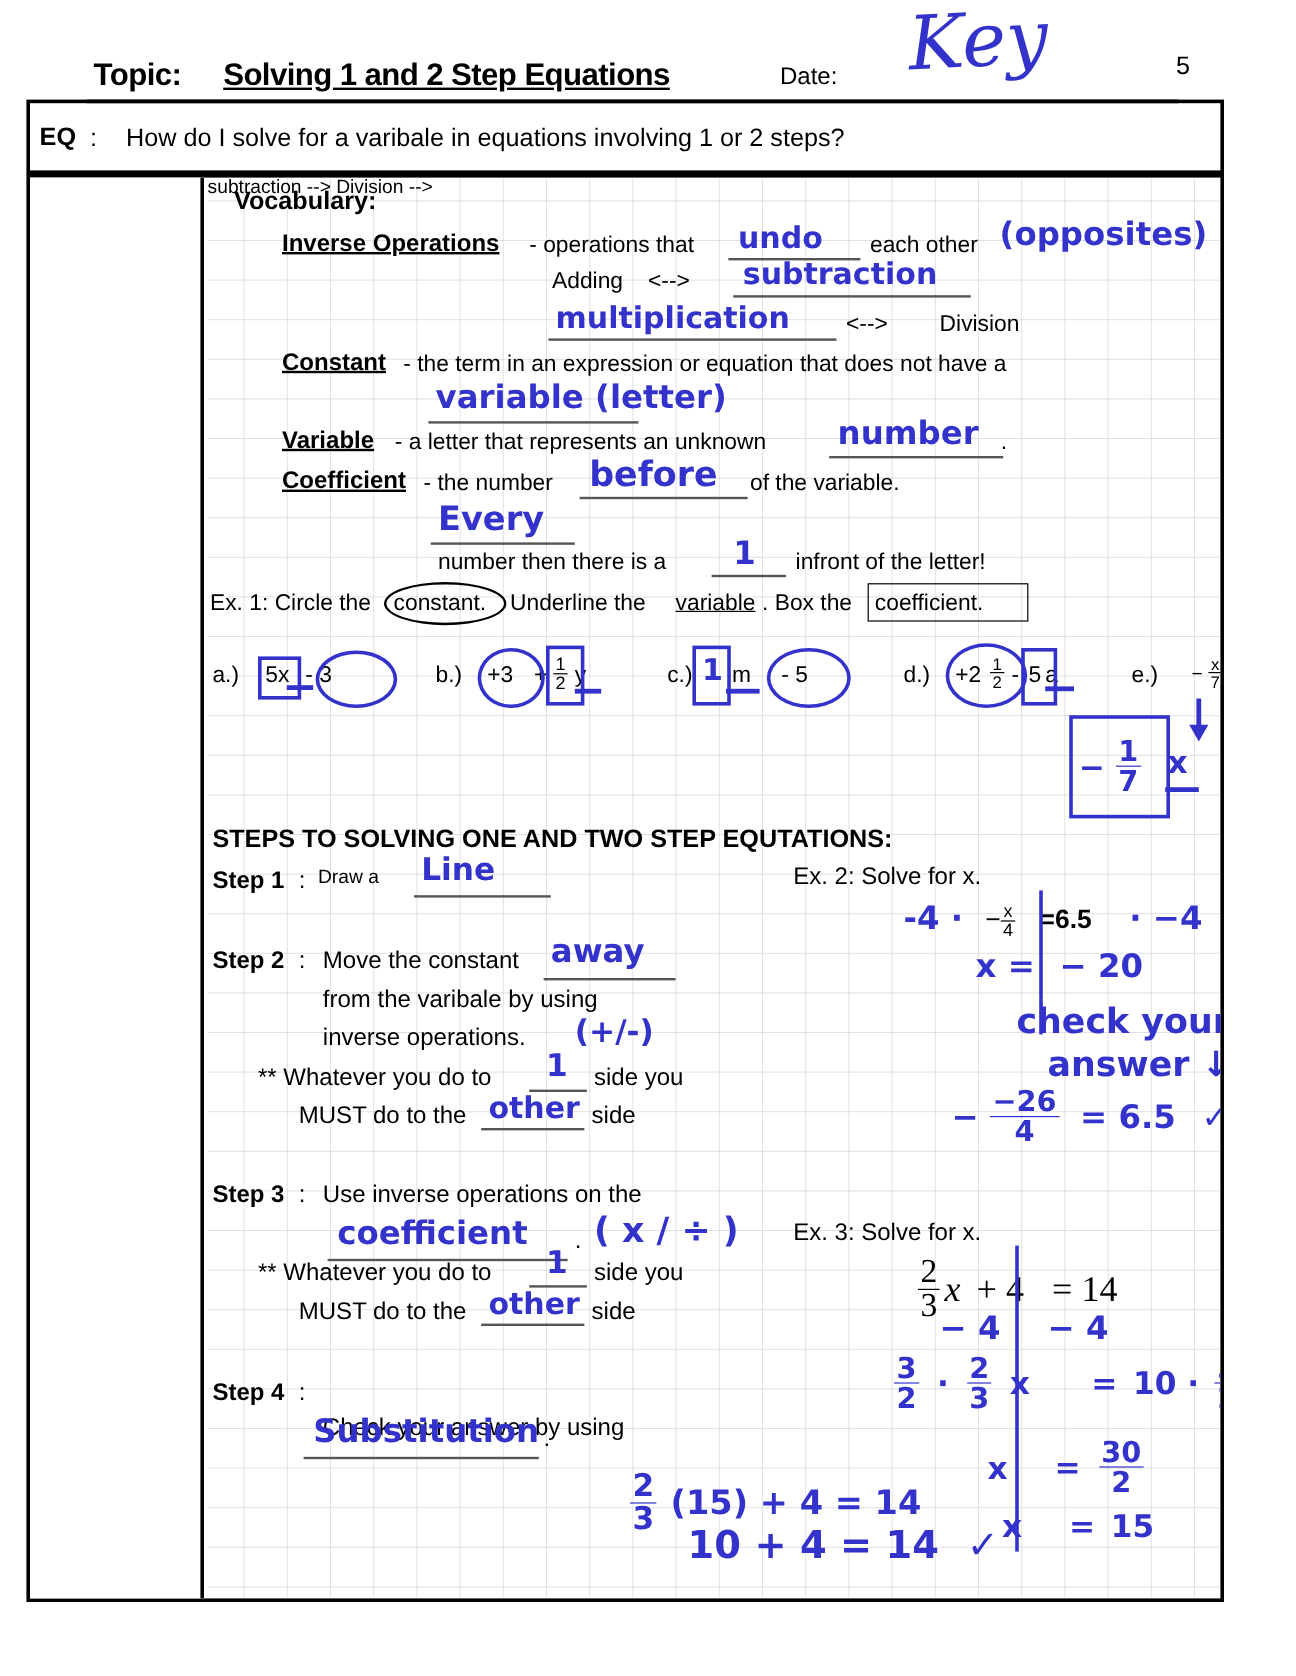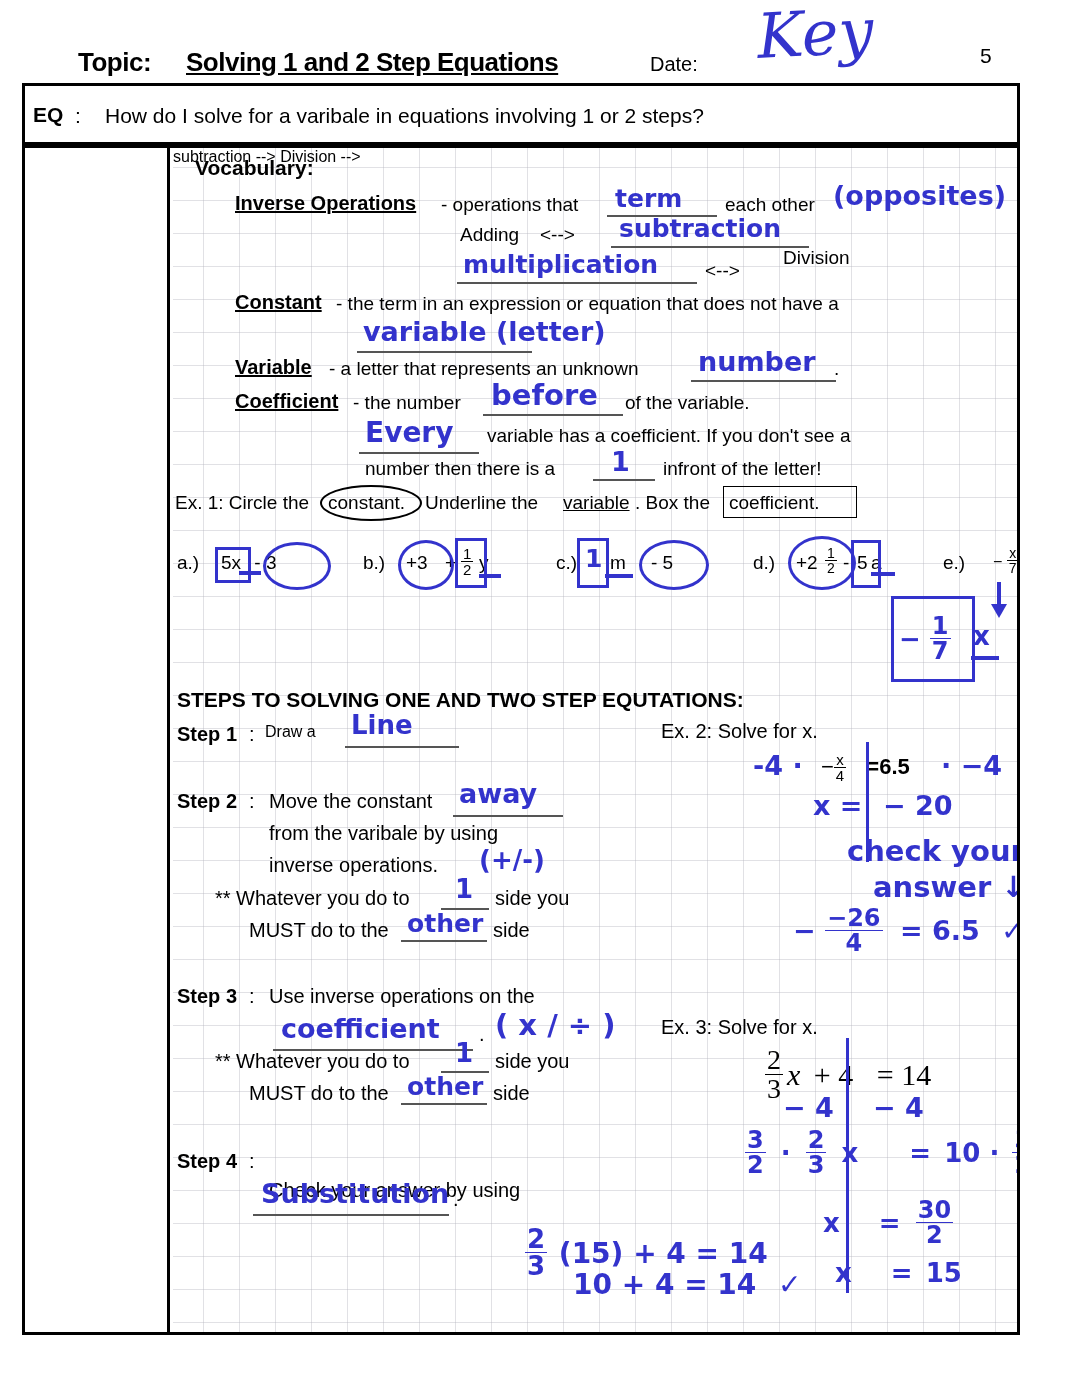"term" div.hw { text: term -> undo }
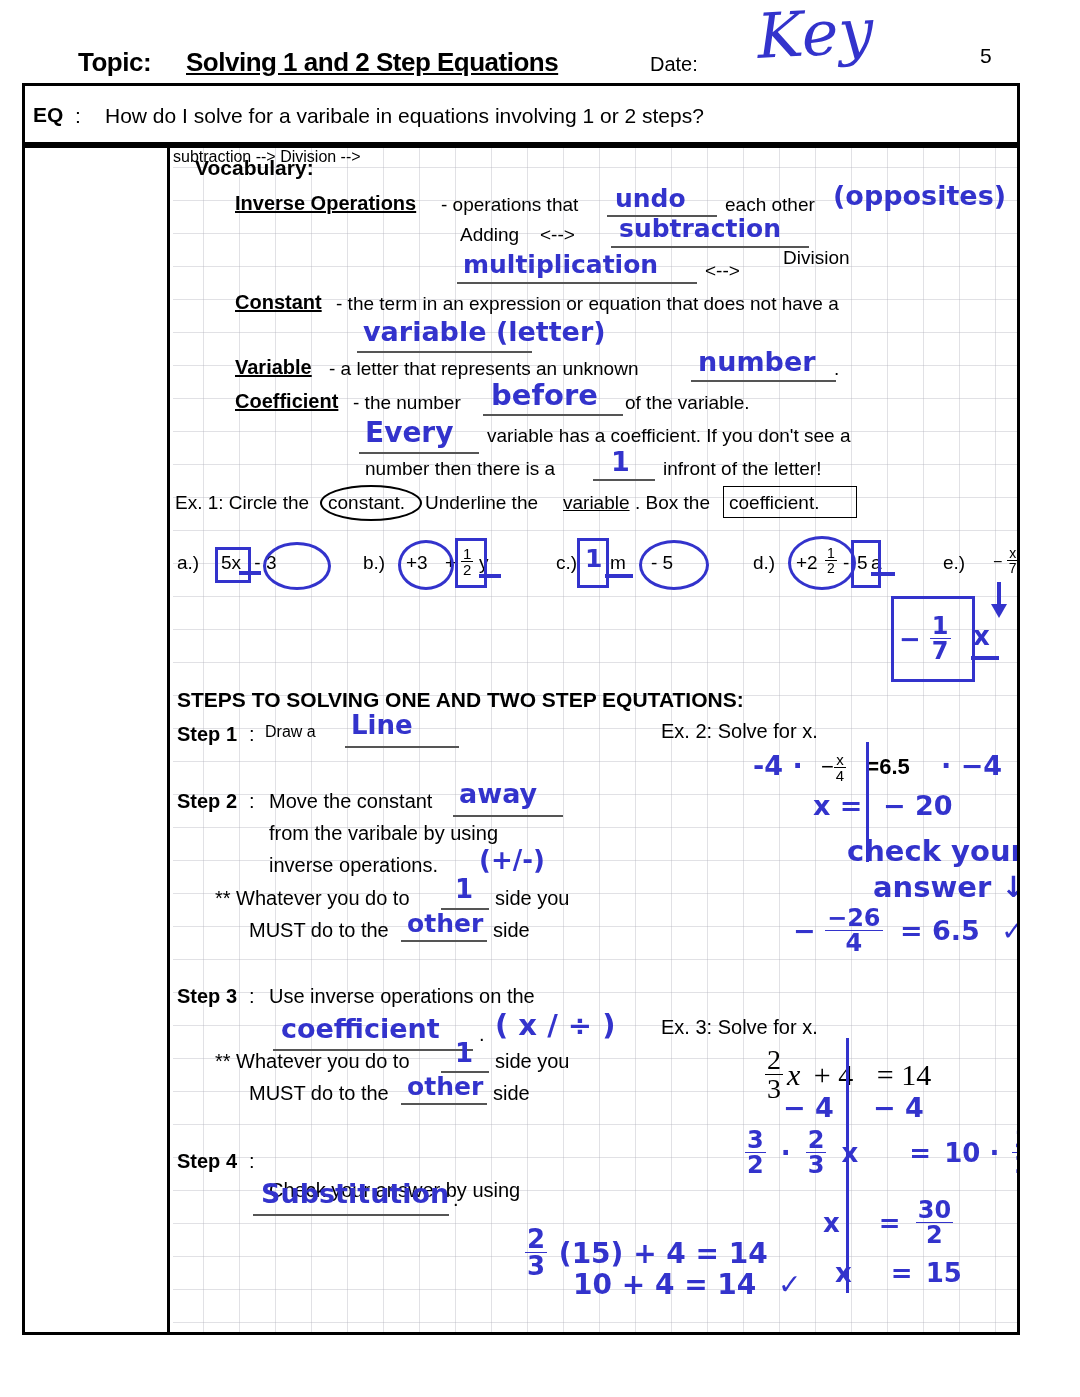"Division" div.tx { top: 99px -> 112px }
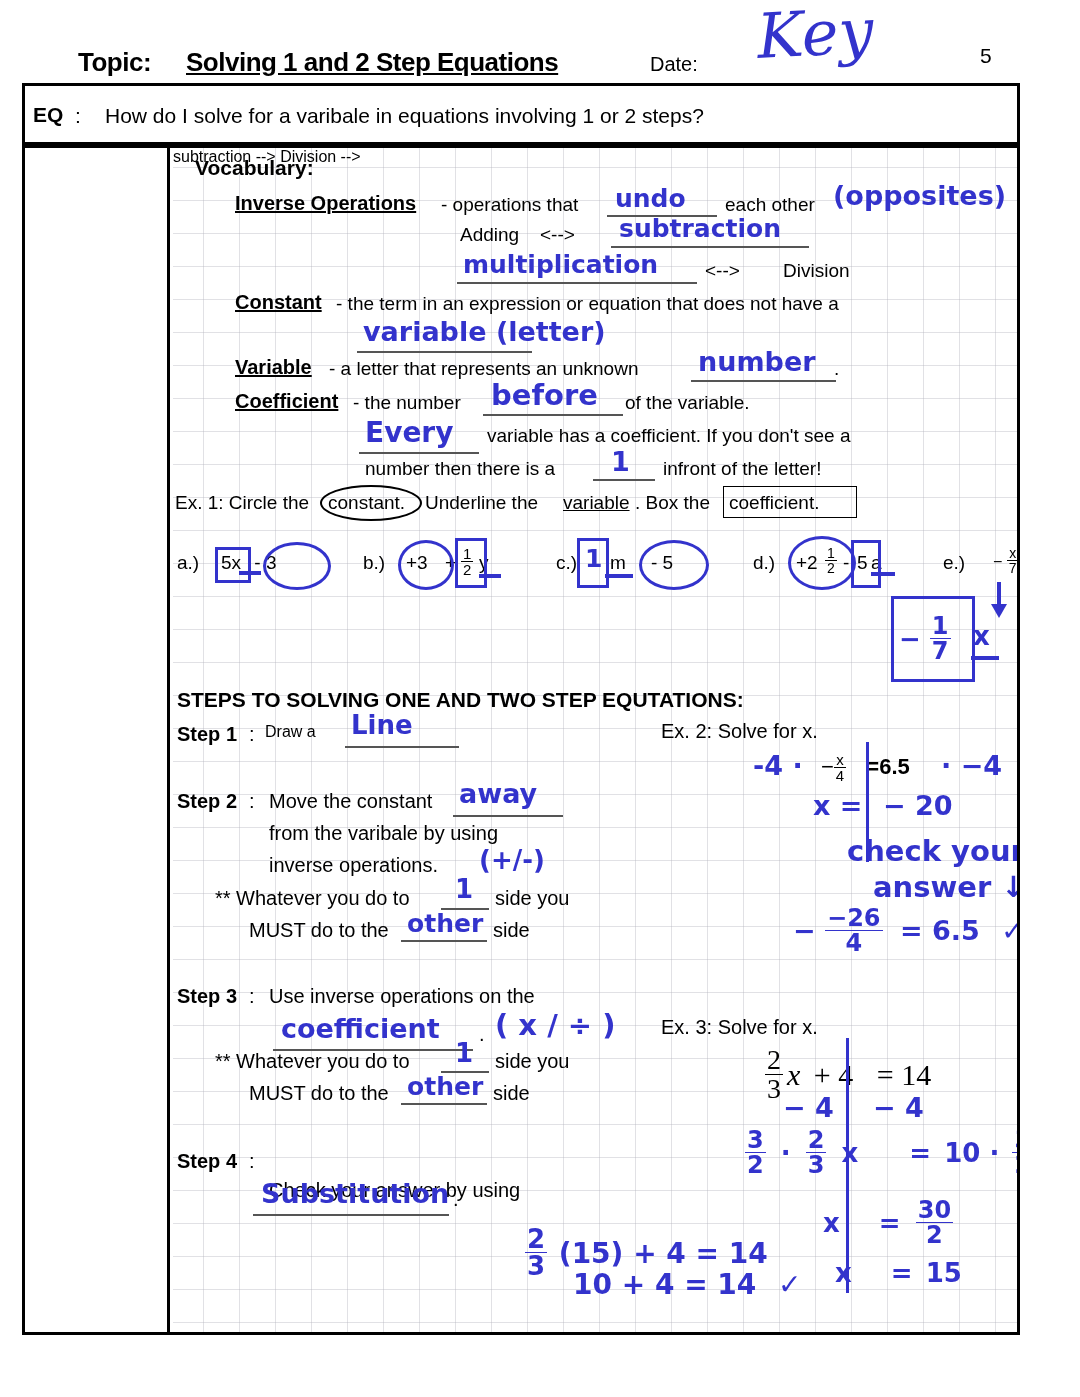"variable has a coefficient. If" div.tx { html: <div>variable has a coefficient. If you don't see a</div> -> none }
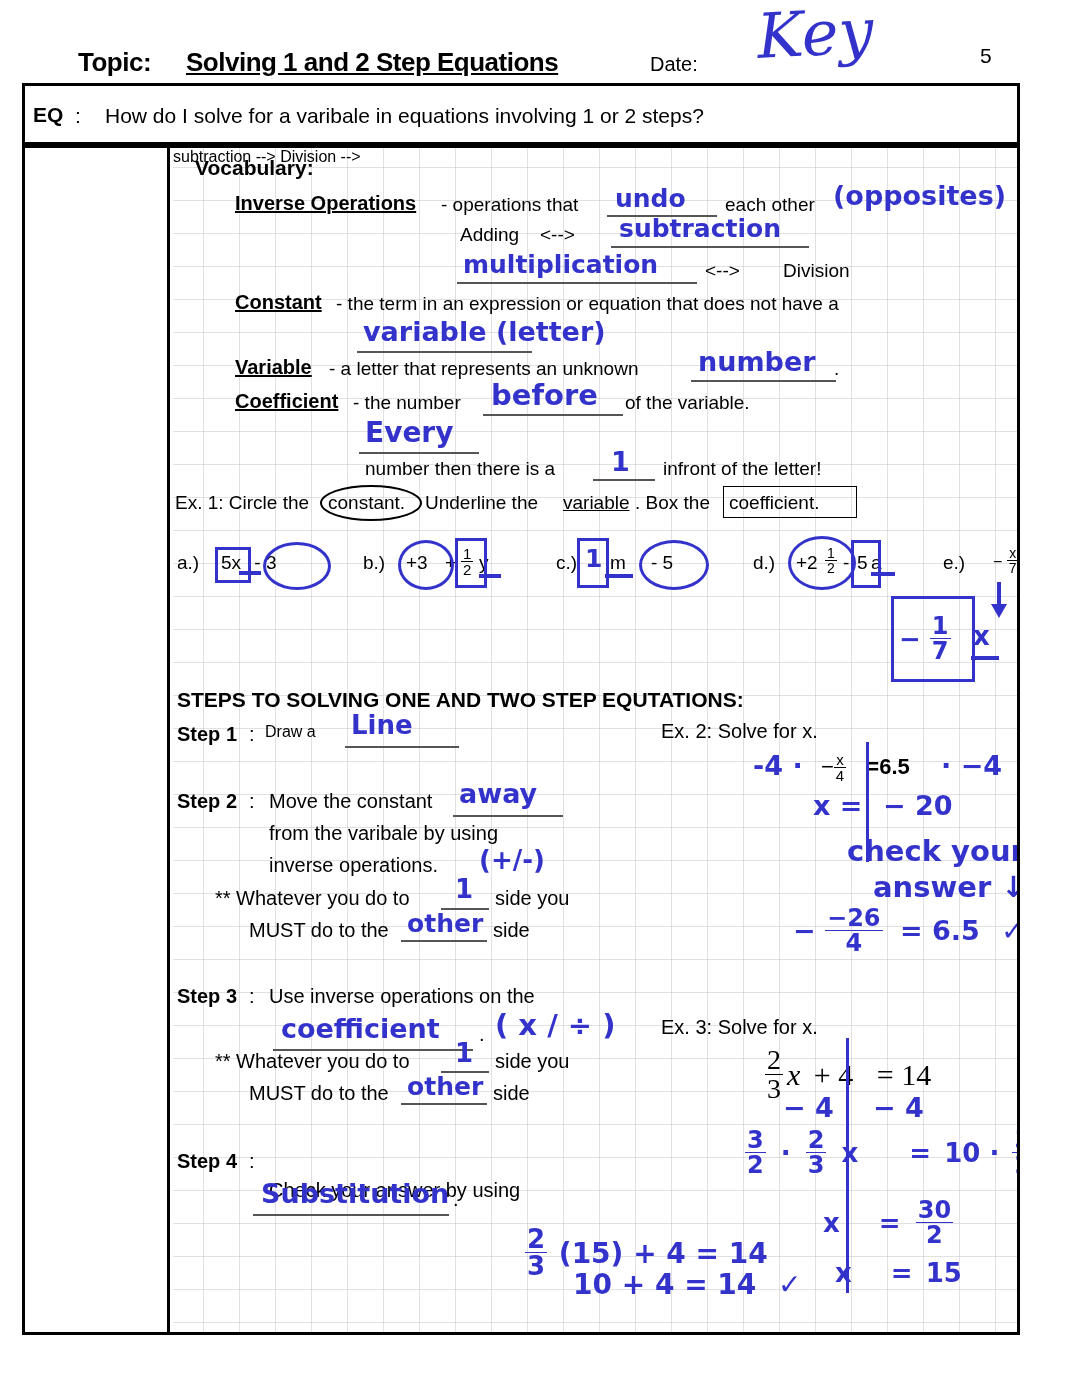"10 + 4 = 14" div.hw { font-size: 28px -> 32px }
